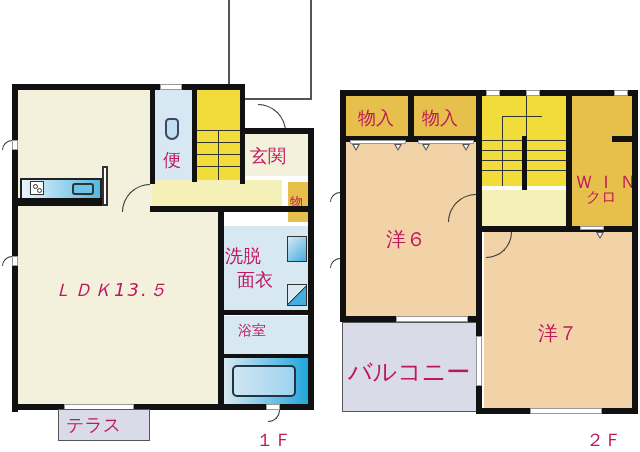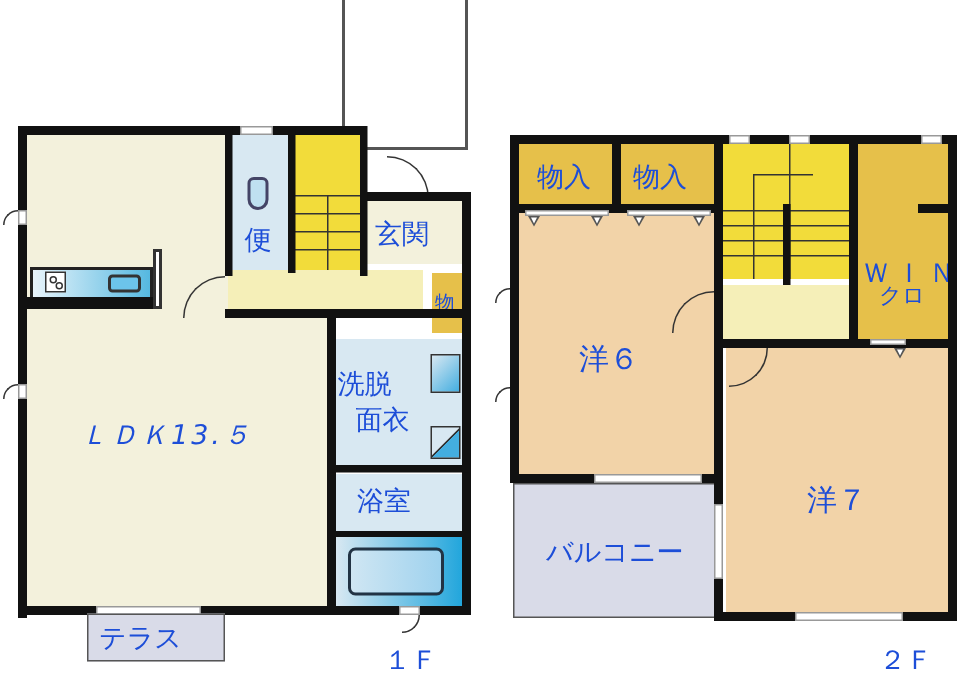"物入" .lbl { color: #1d4ed8 -> #be185d }
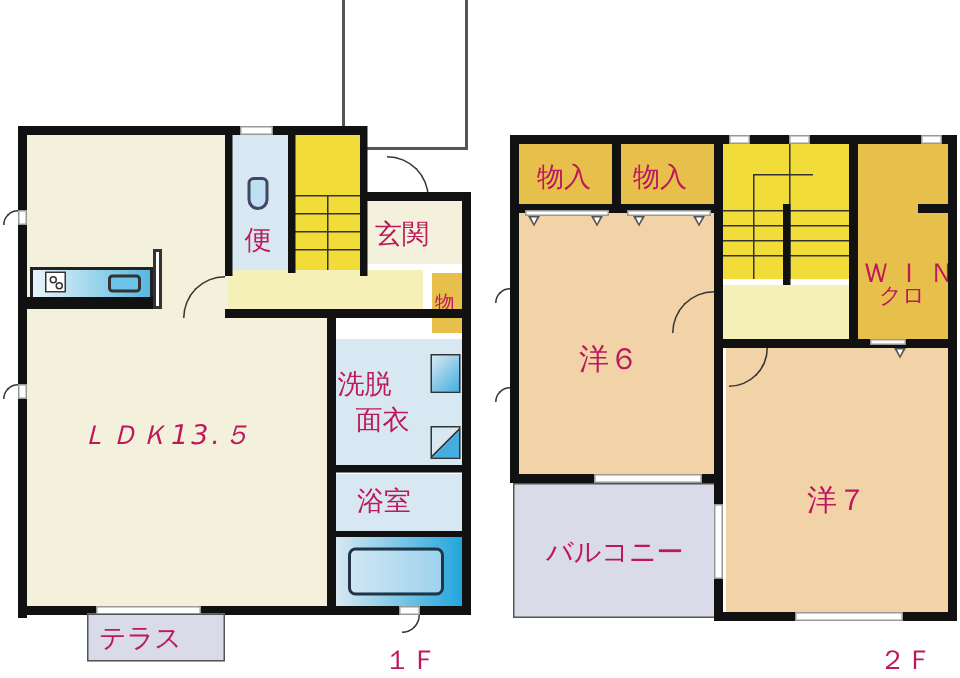"浴室" div.lbl { font-size: 18px -> 14px }
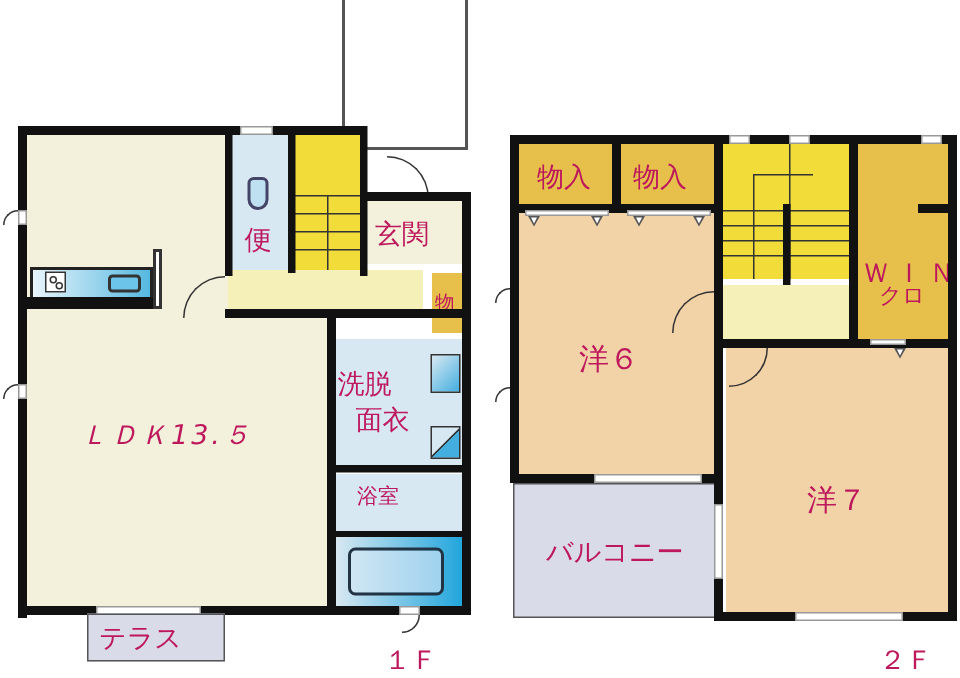"バルコニー" div.lbl { font-size: 18px -> 24px; left: 364px -> 348px }
